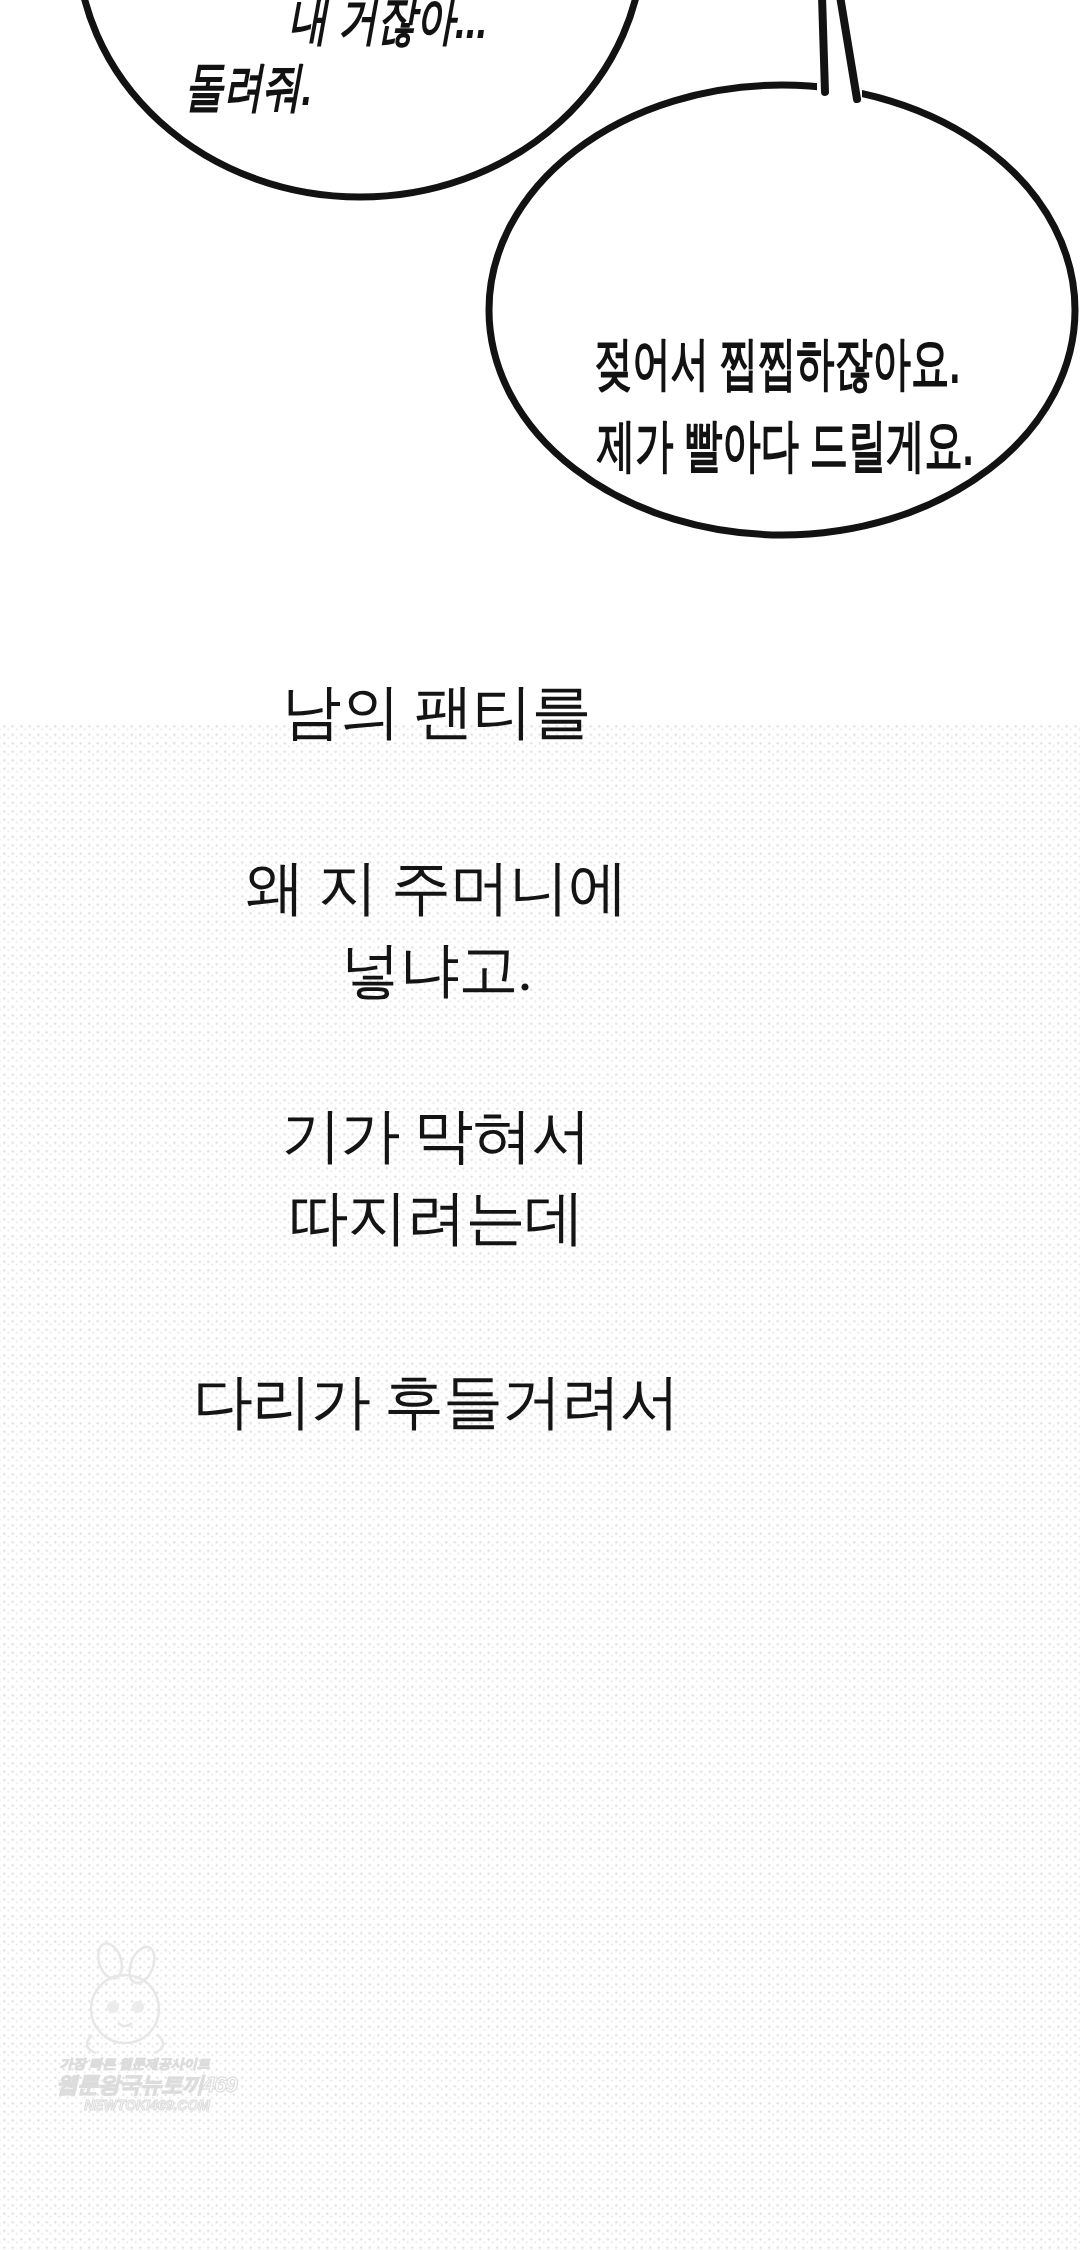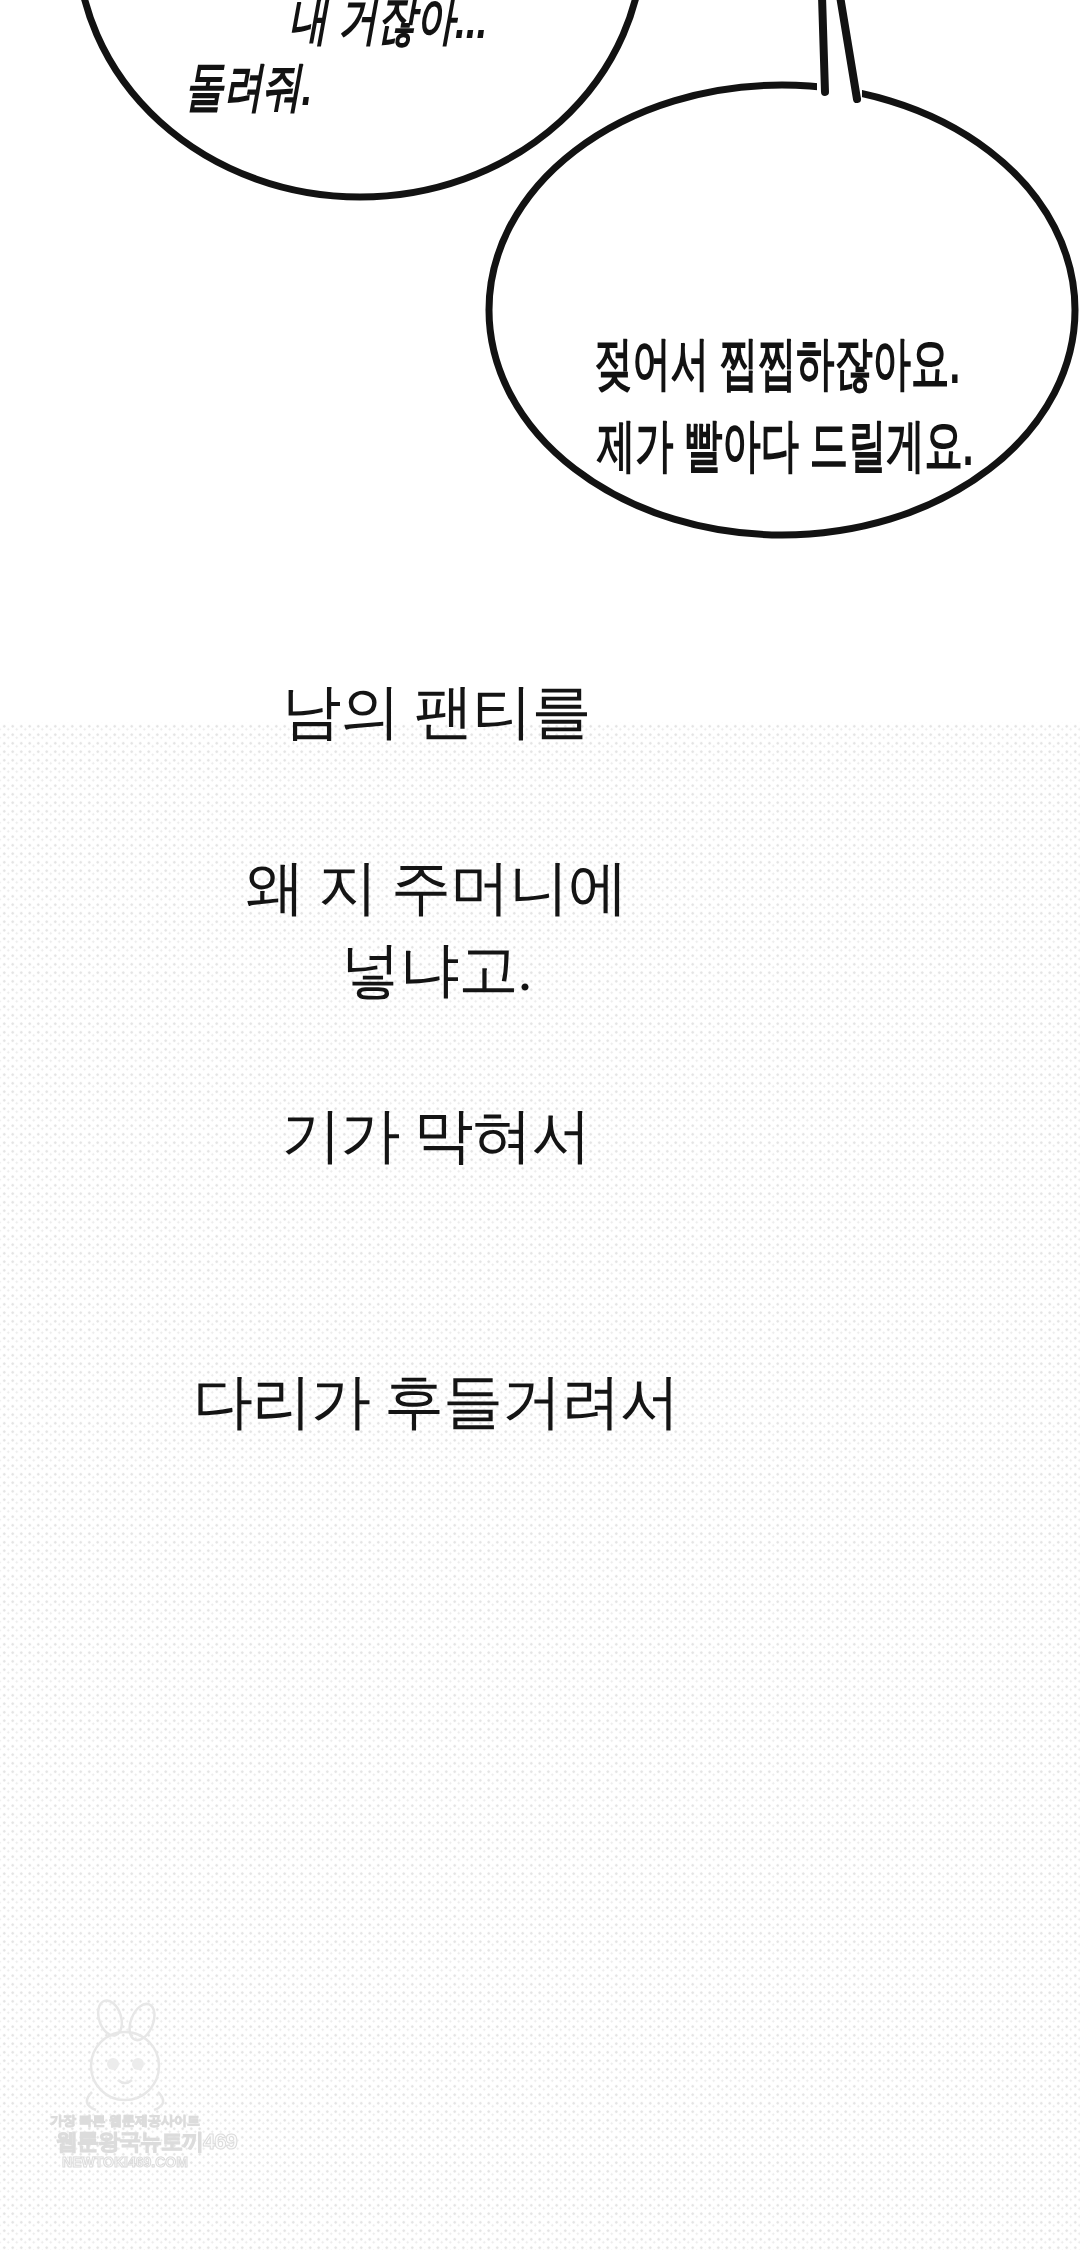"따지려는데" div { html: none -> <div>따지려는데</div> }
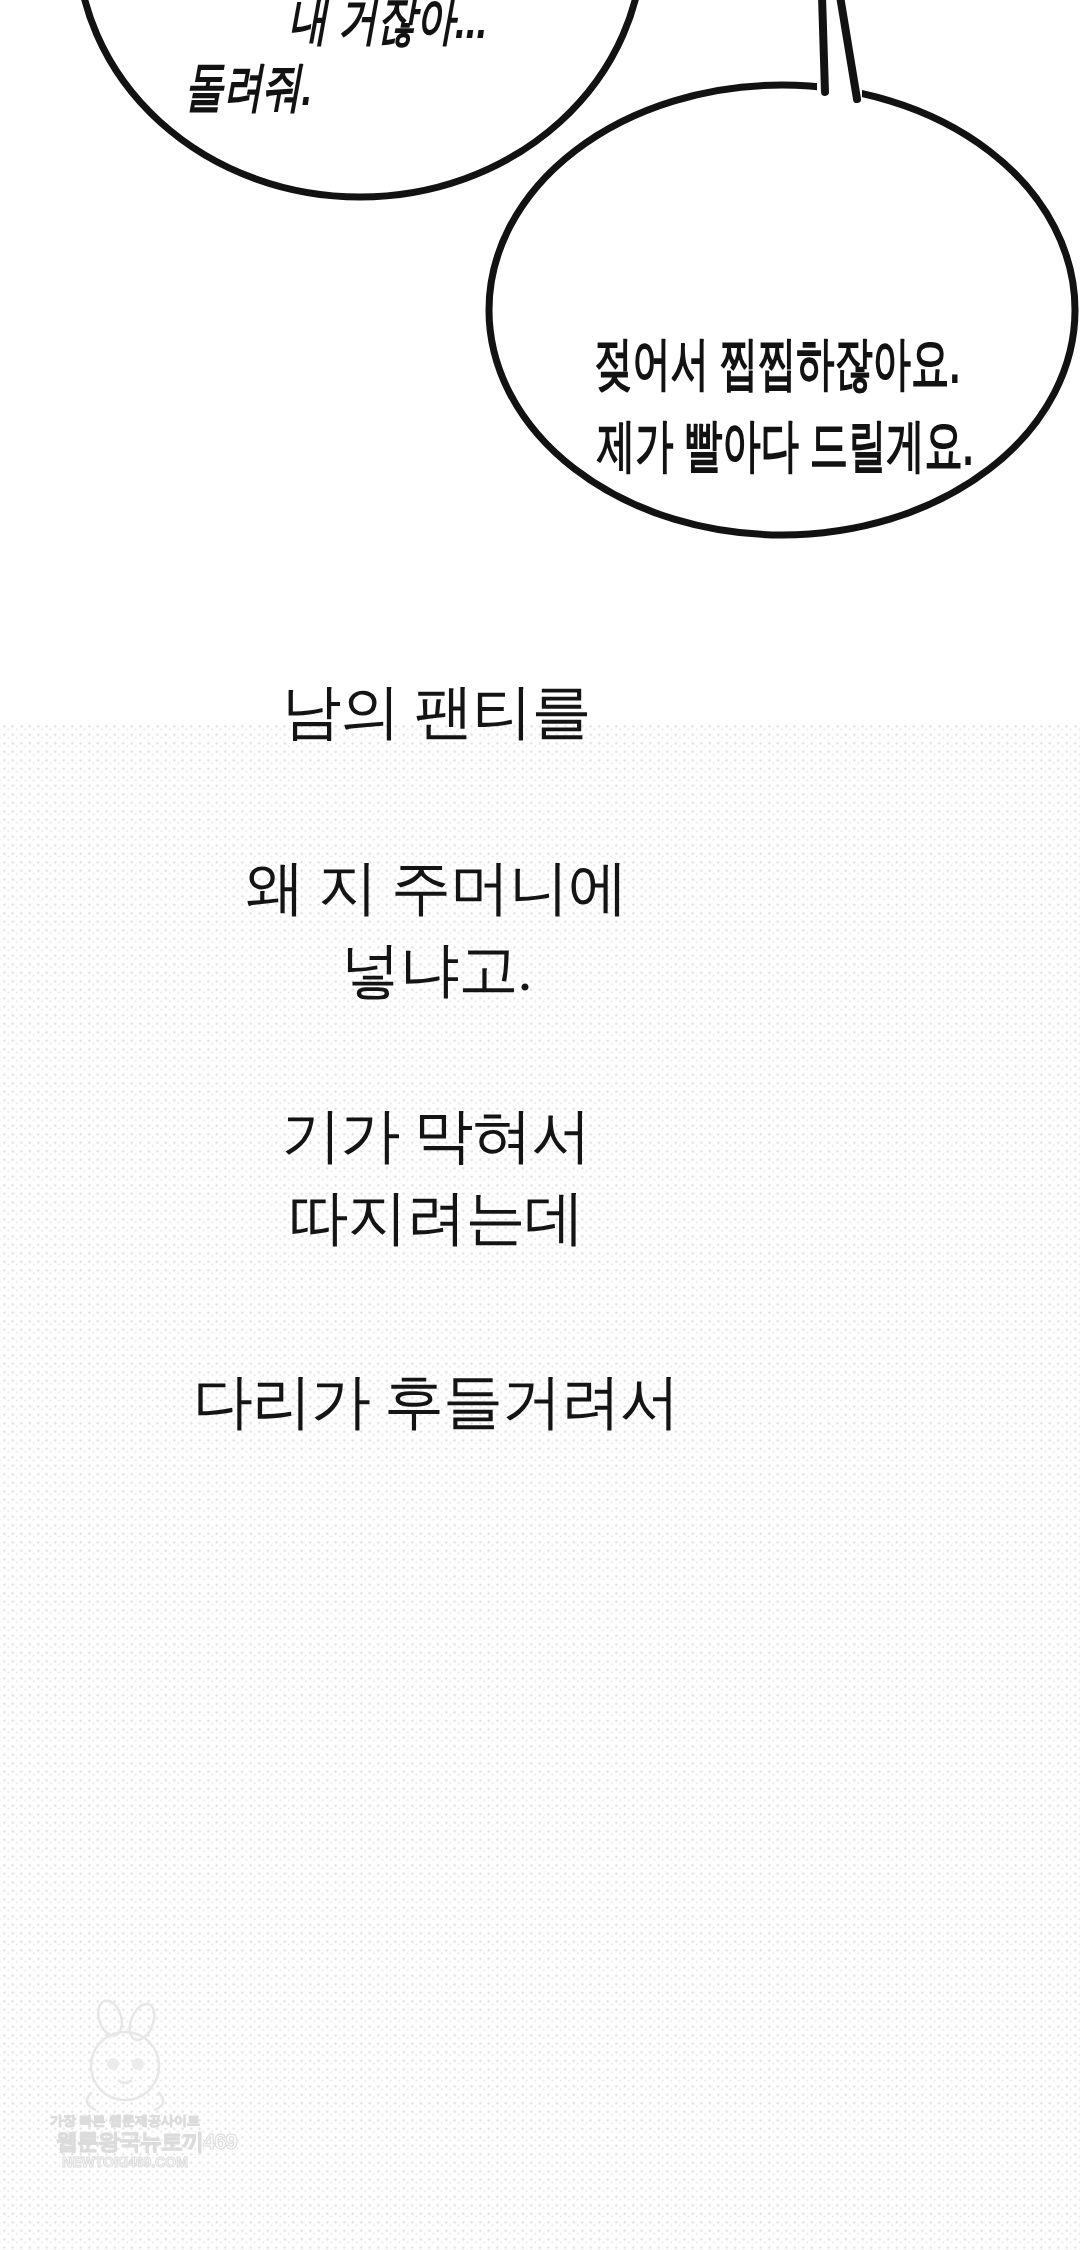"가장 빠른 웹툰제공사이트" .watermark { font-style: none -> italic; text-align: center -> right; top: 1996px -> 1939px }
